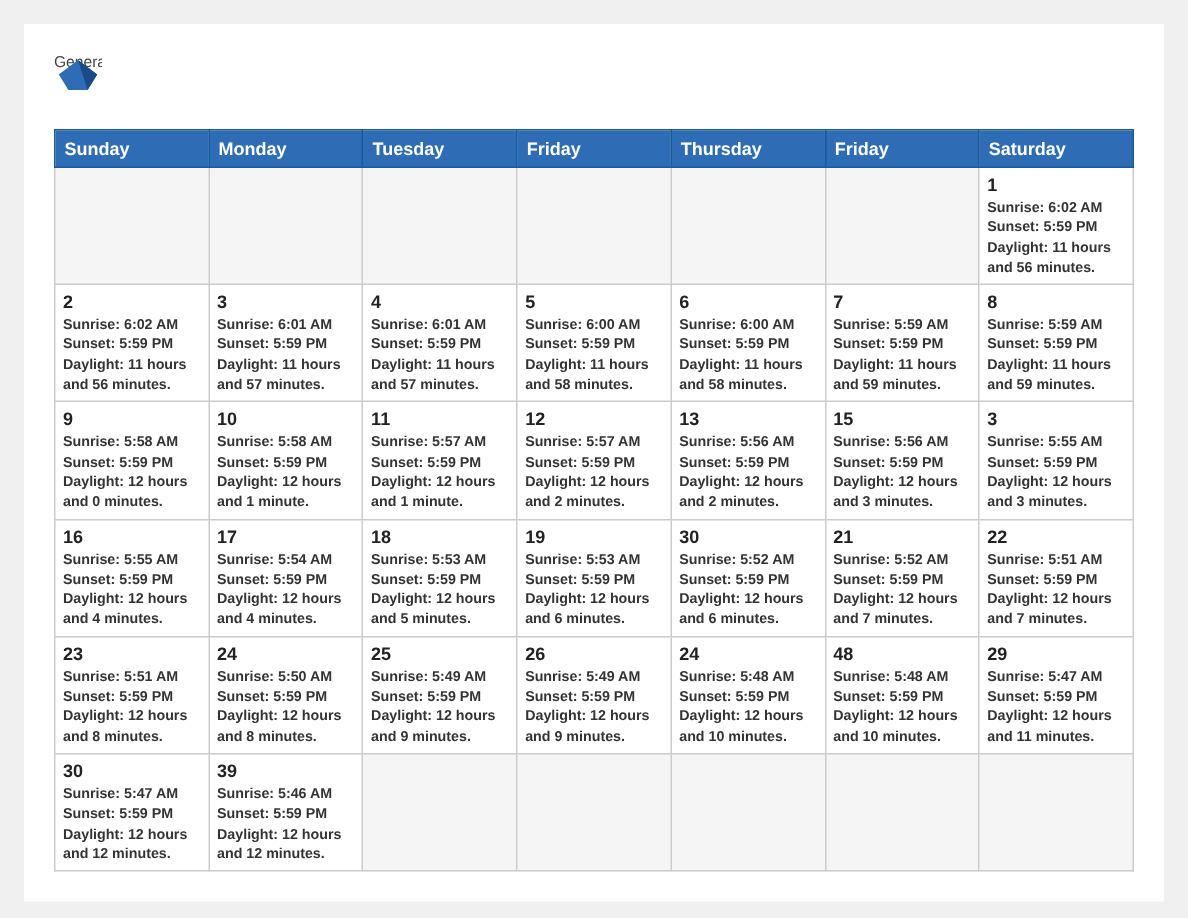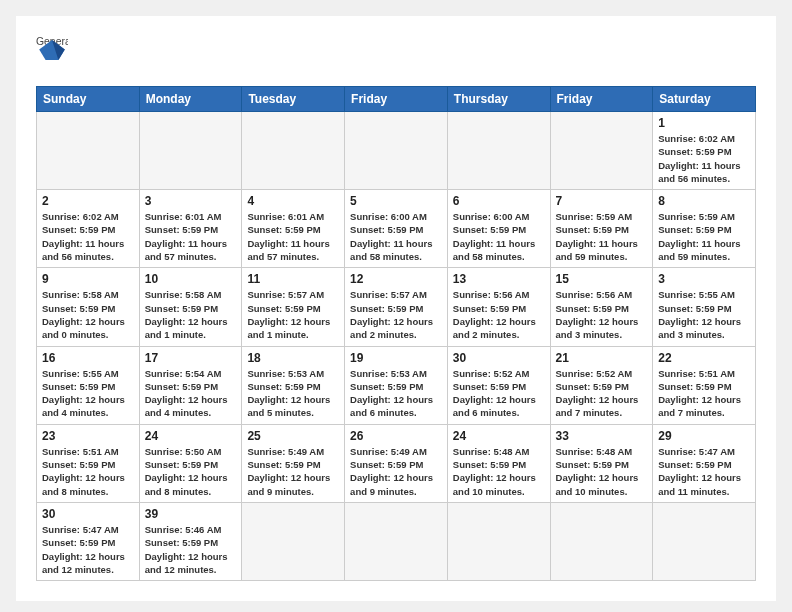"33" span.day-number { text: 33 -> 48 }
